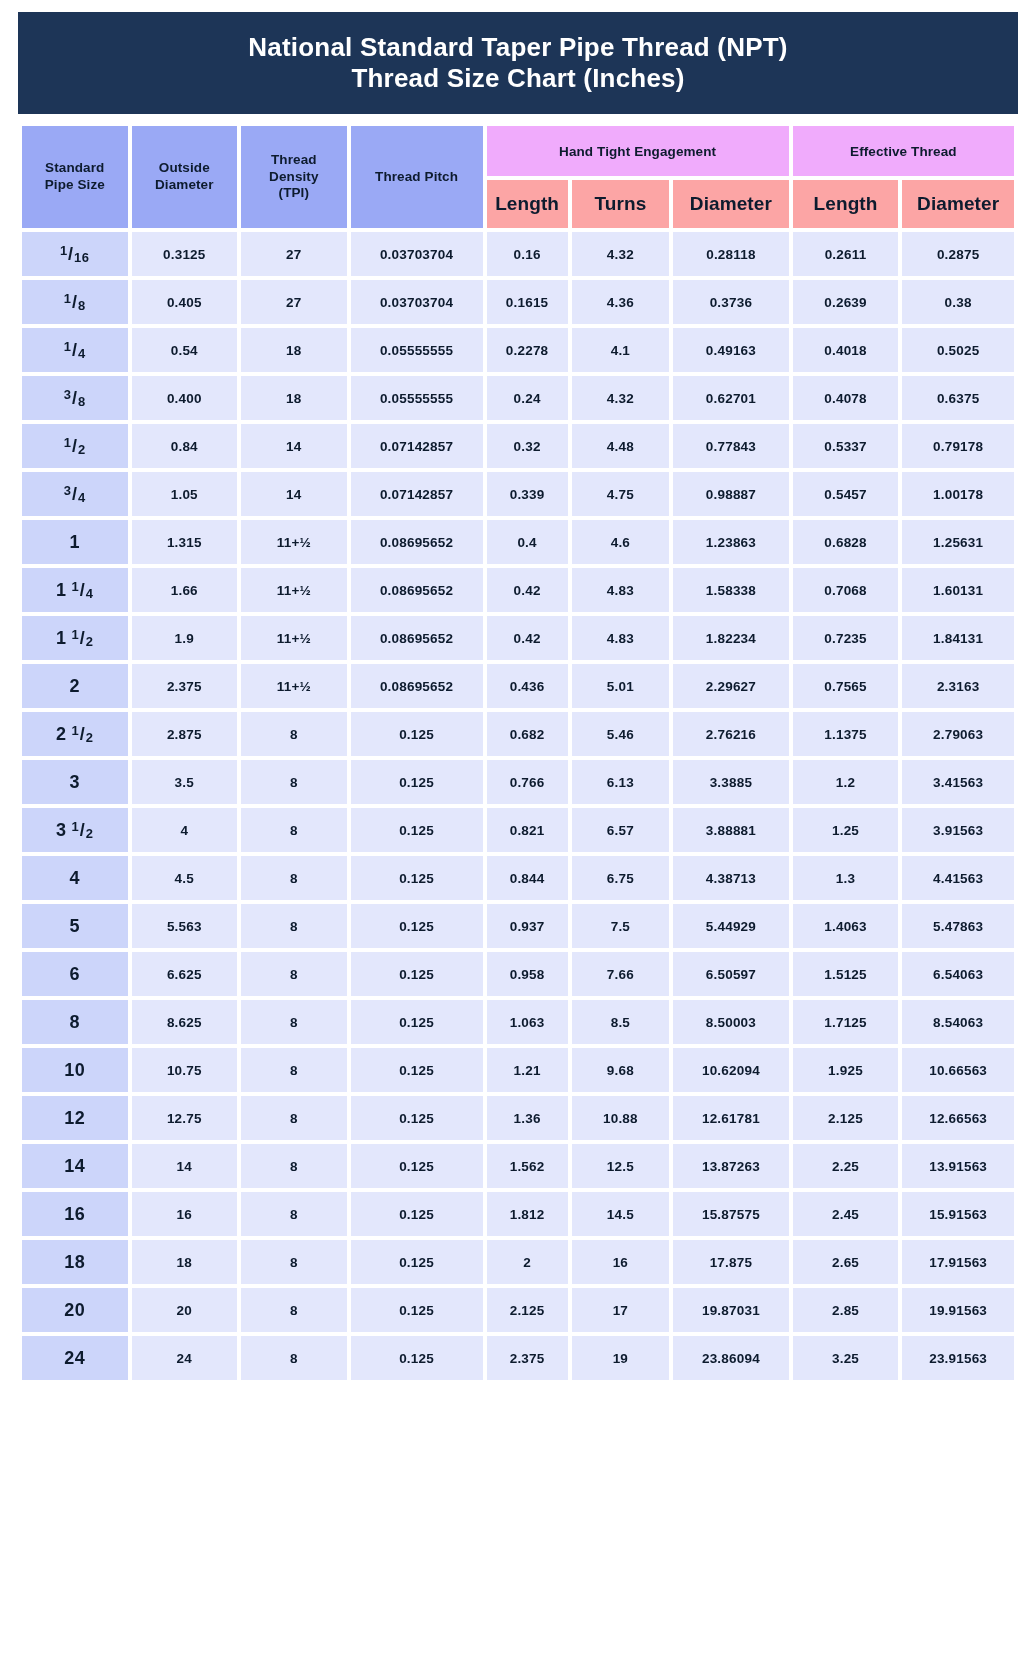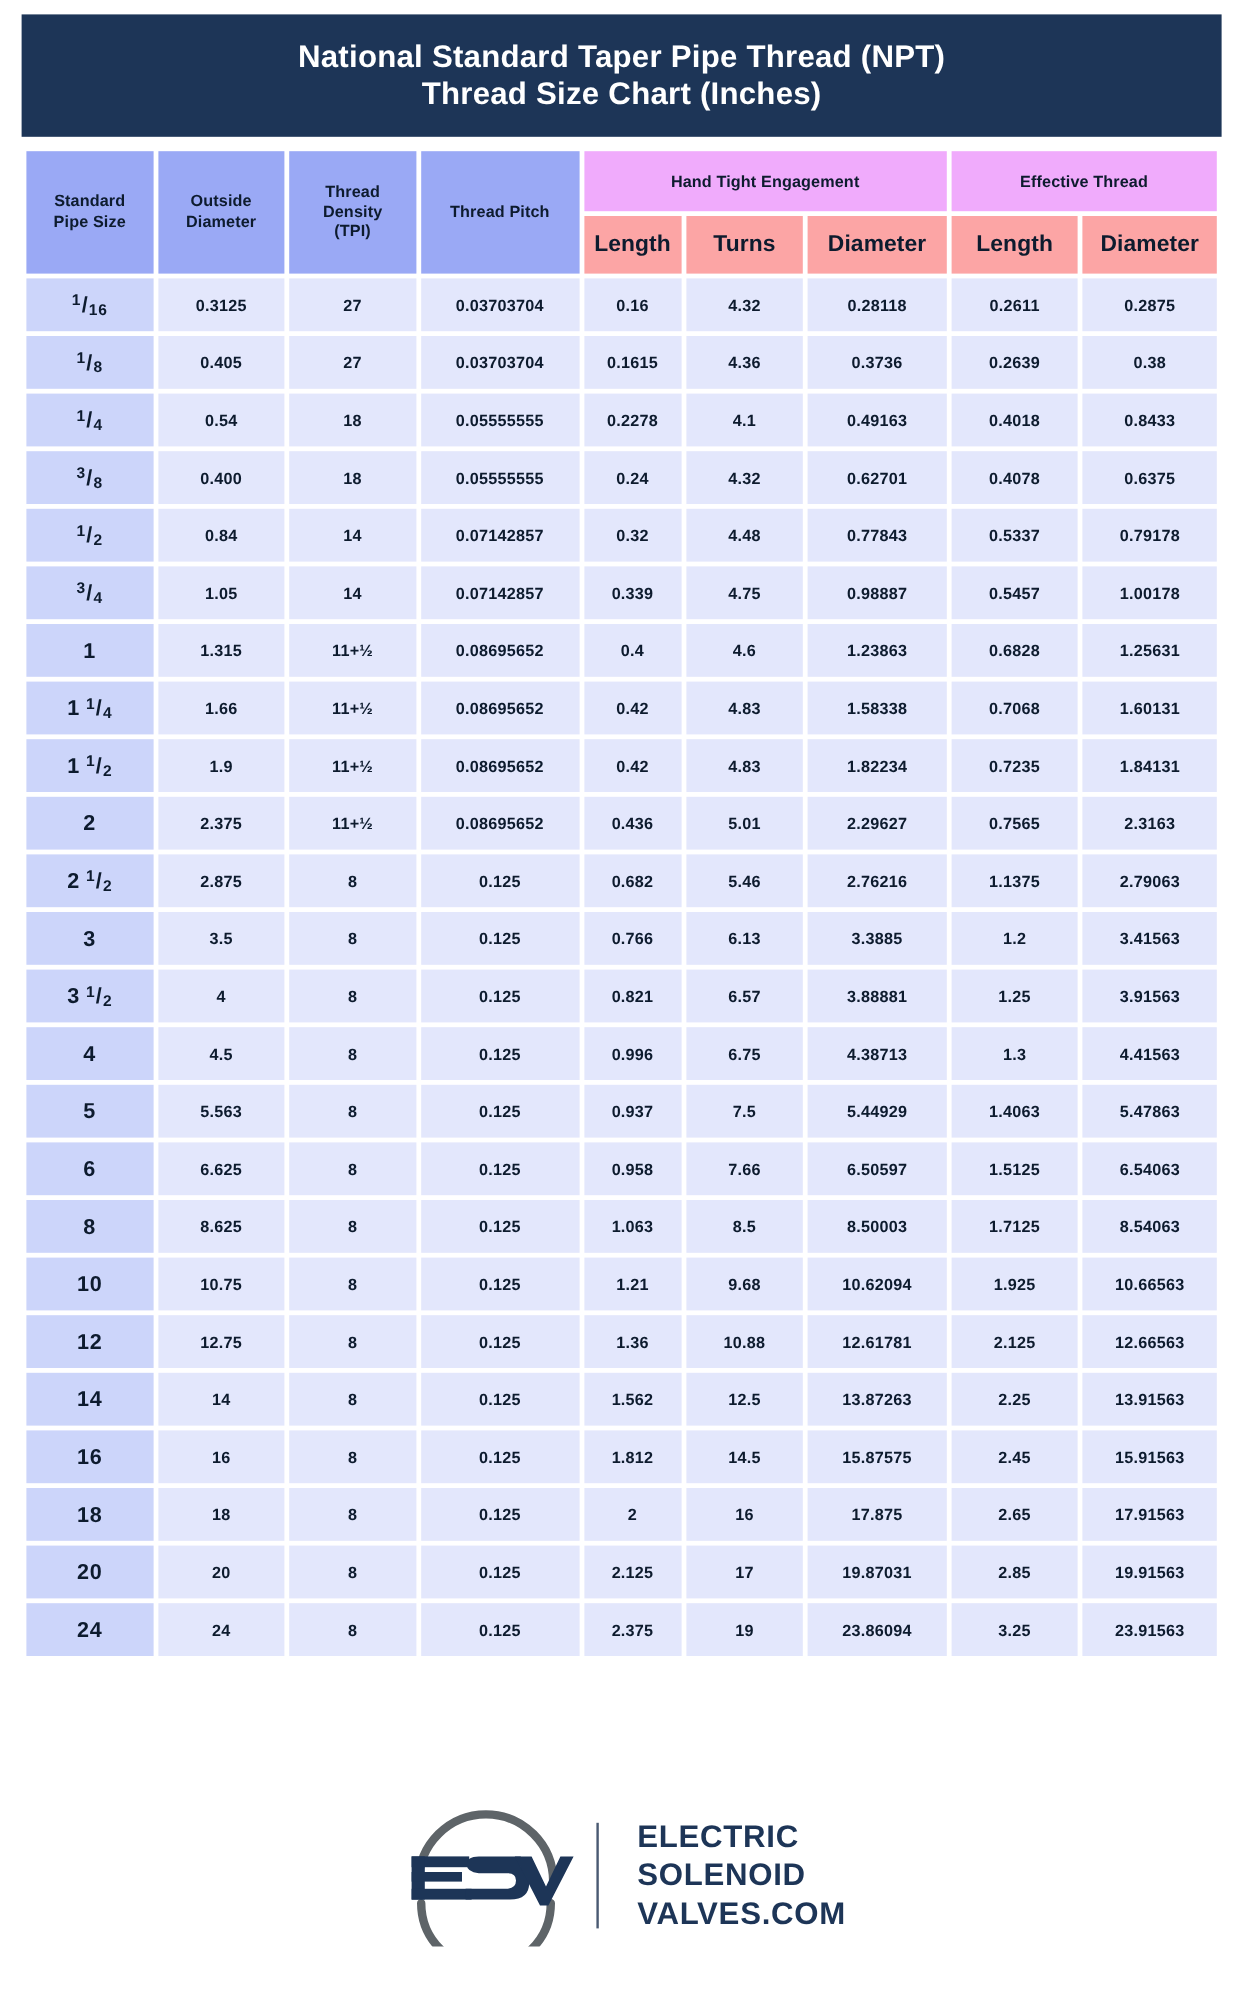"0.8433" td.cell { text: 0.8433 -> 0.5025 }
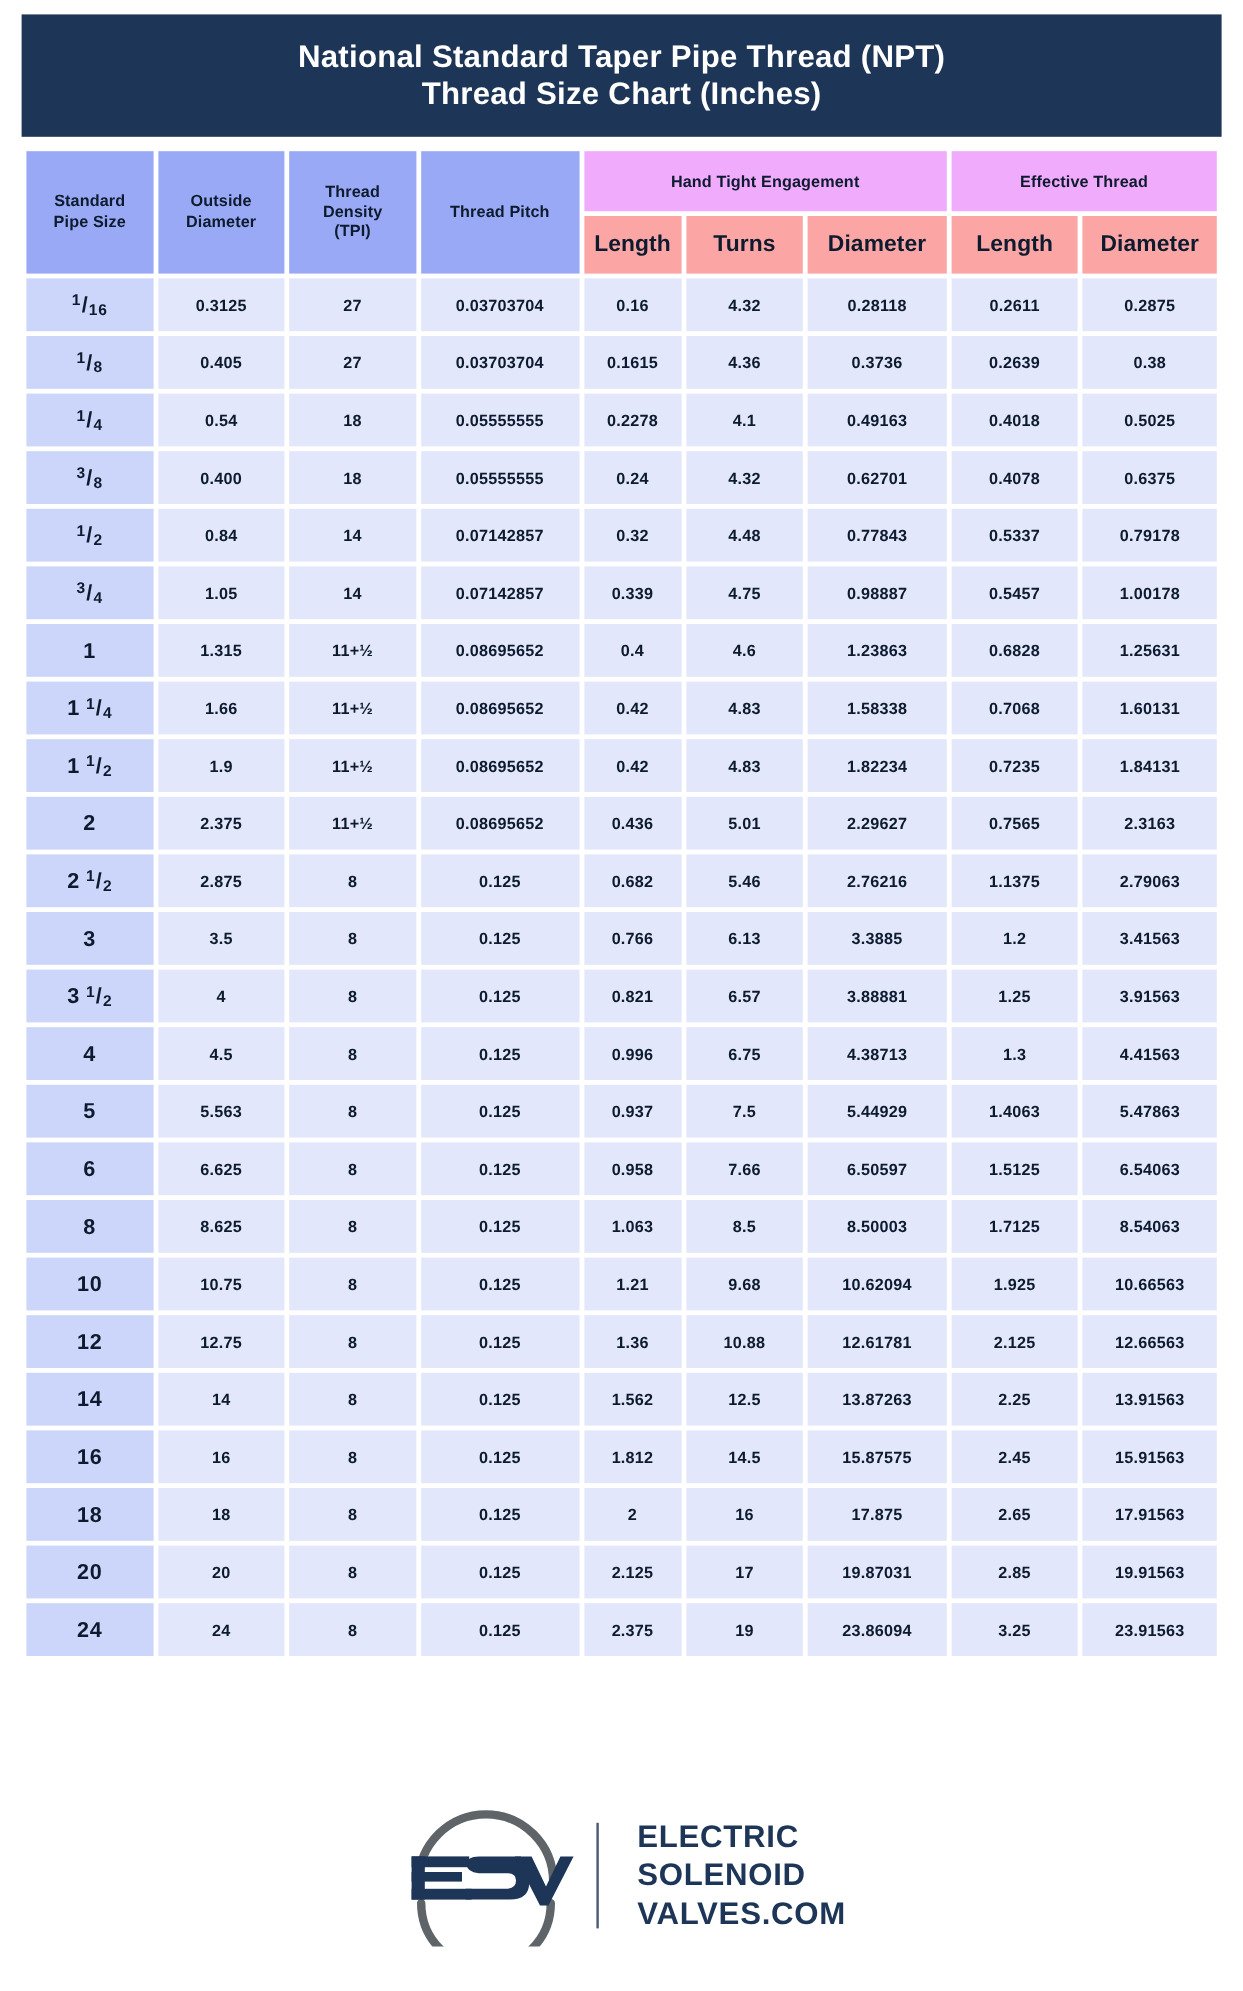"0.996" td.cell { text: 0.996 -> 0.844 }
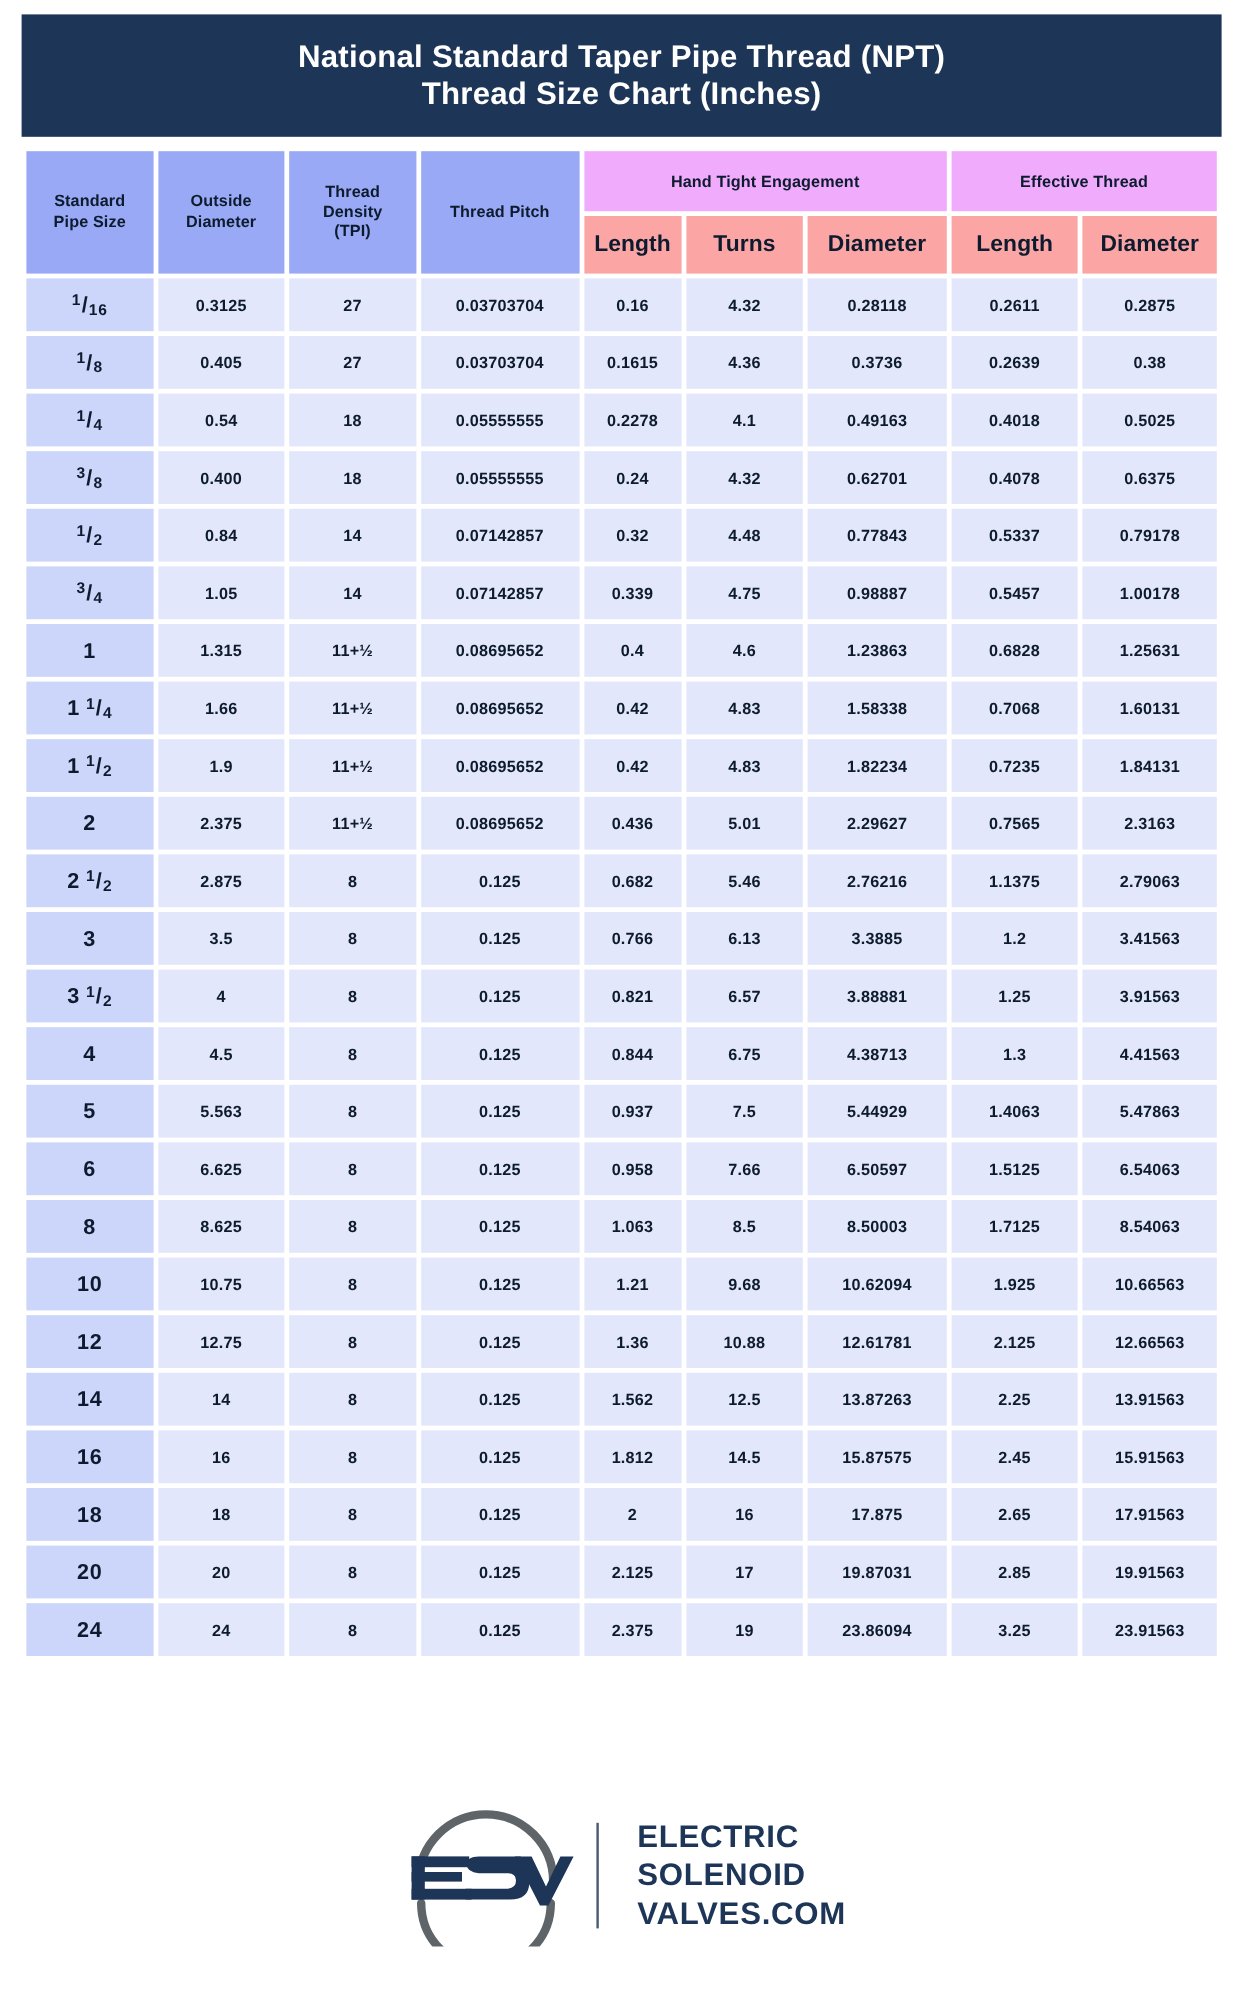"ELECTRIC" div.footer { html: <div> <div> <svg> <path></path> <path></path> <rect></rect> <rect></rect> <rect></rect> <rect></rect> <path></path> <path></path> </svg> <div></div> <div> <span>ELECTRIC</span> <span>SOLENOID</span> <span>VALVES.COM</span> </div> </div> </div> -> none }
